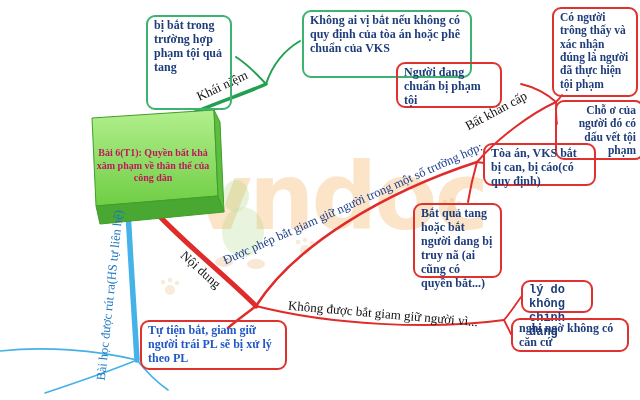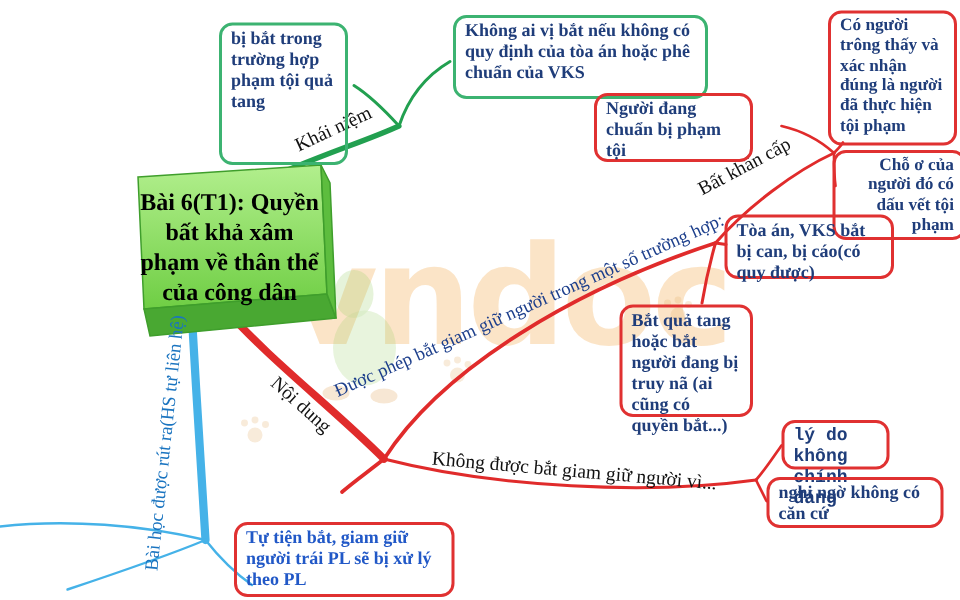"Không ai vị bắt nếu" div.node { height: 56px -> 68px }
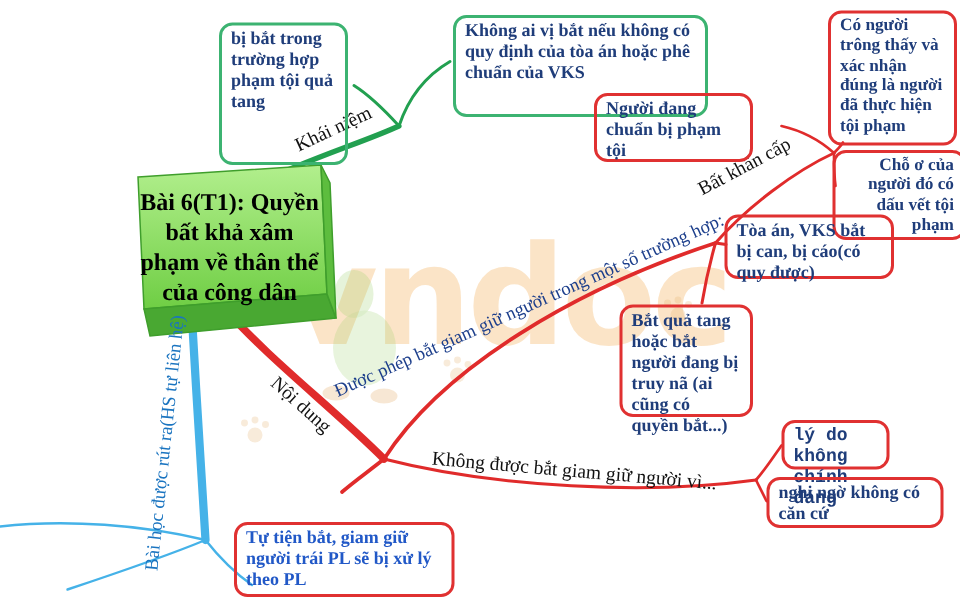"Bài 6(T1): Quyền bất khả" #center-label { color: #000000 -> #be185d; font-size: 16px -> 10px }
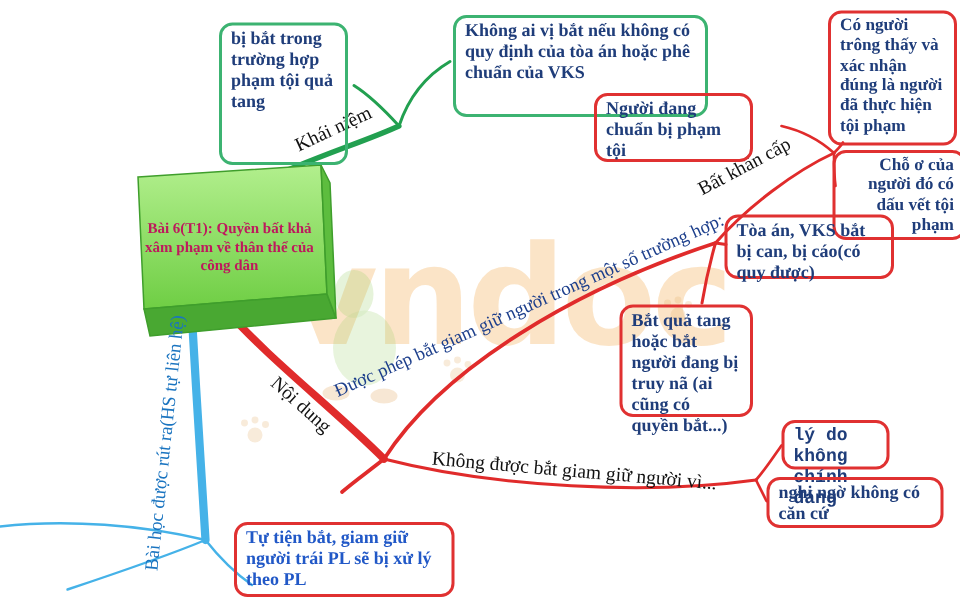"Tòa án, VKS bắt bị" div.node { text: được -> định }
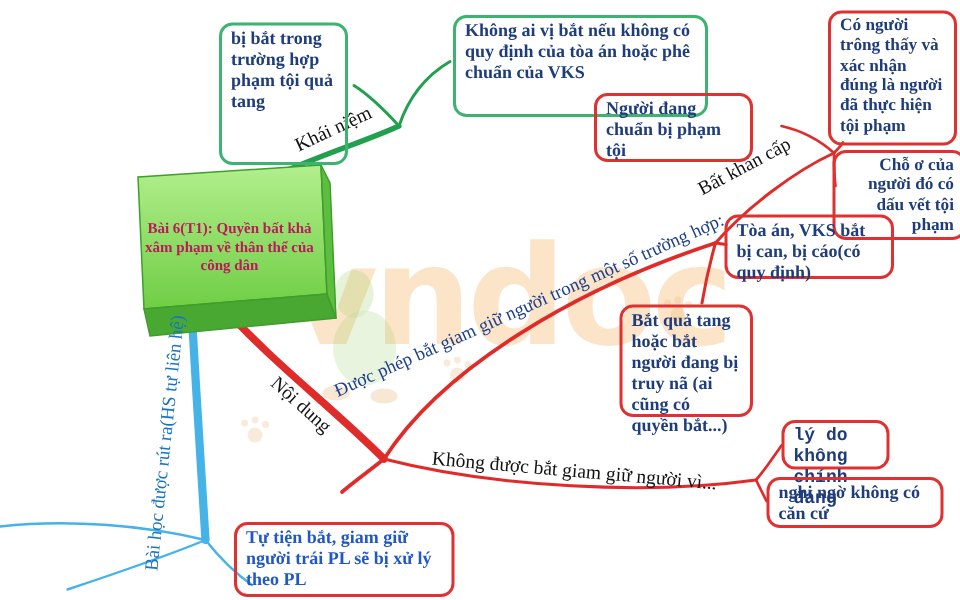"Tự tiện bắt, giam giữ" div.node { margin-left: 16px -> none; top: 348px -> 320px }
